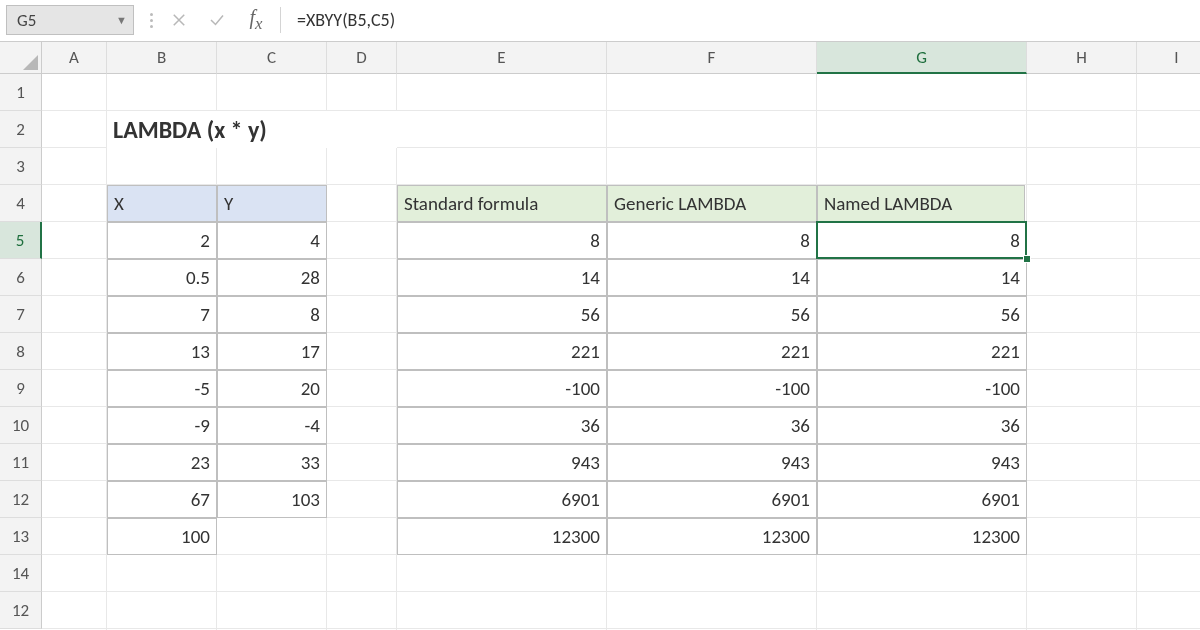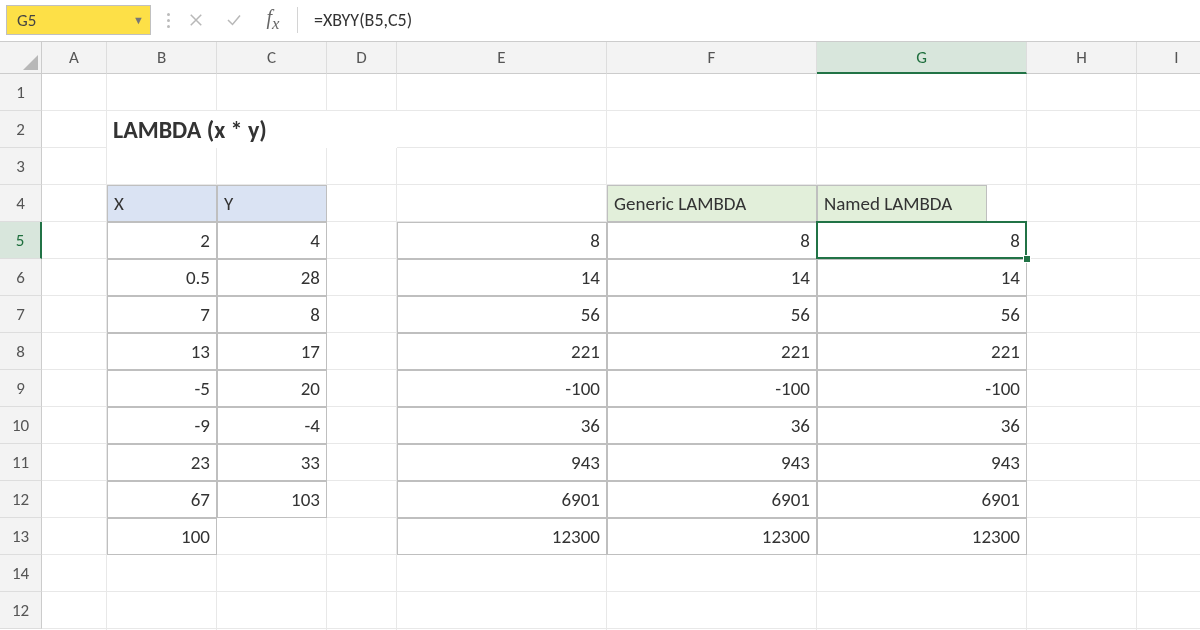"G5" .name-box { background: #fde047 -> #e5e5e5; width: 145px -> 128px }
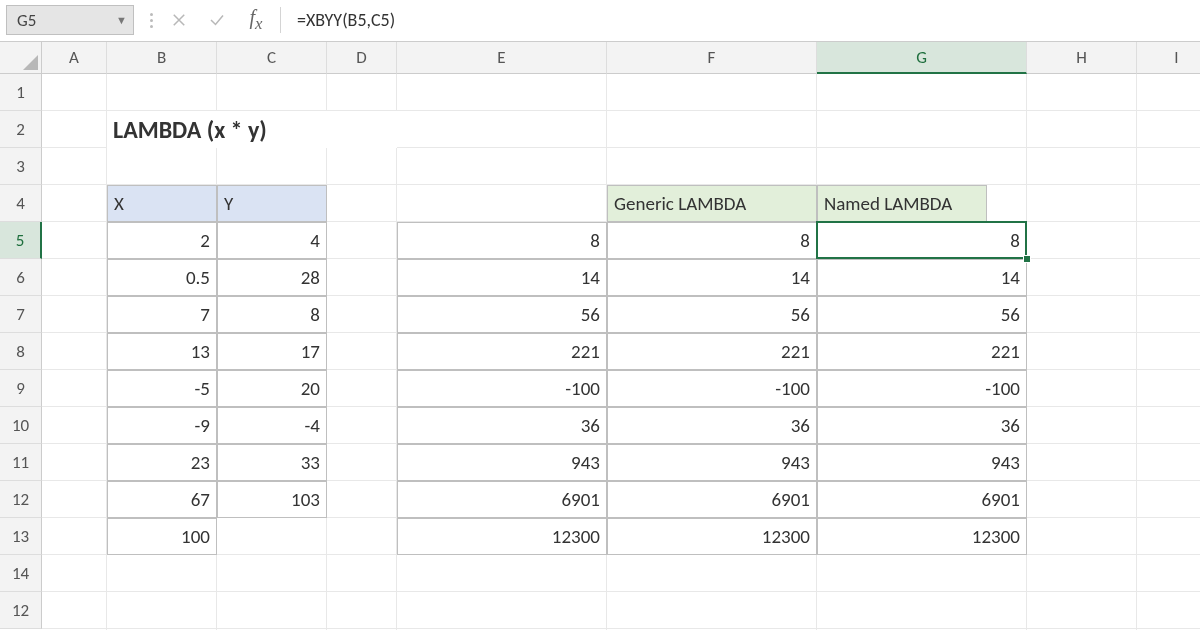"Standard formula" div.cell { html: none -> <div>Standard formula</div> }
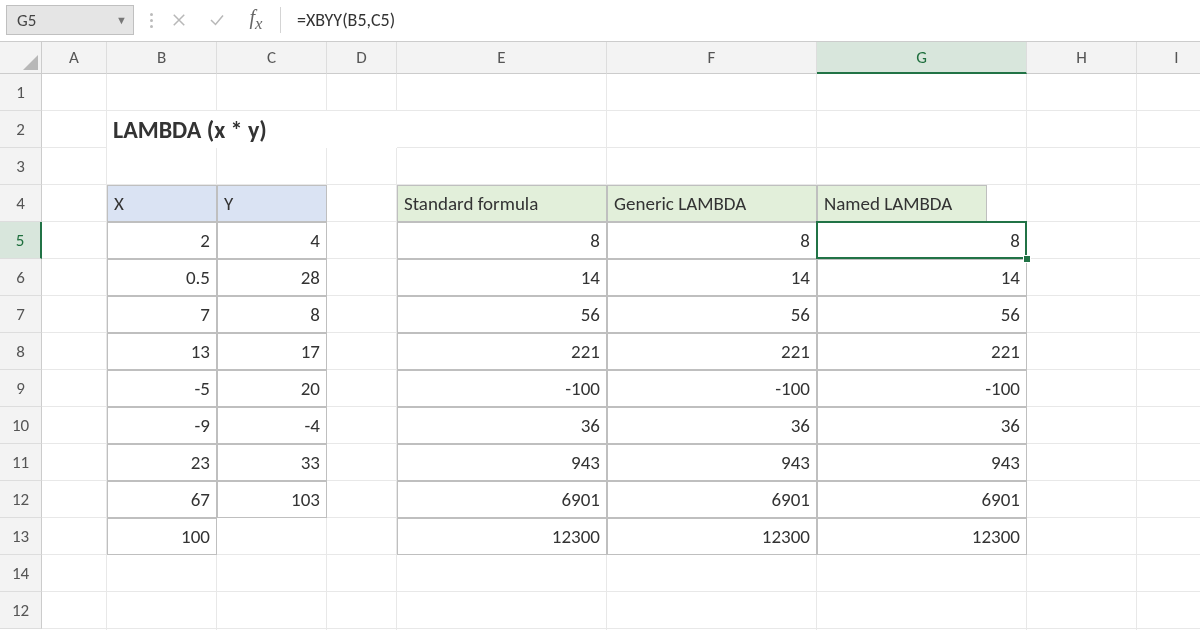"Named LAMBDA" div.cell { width: 170px -> 208px }
